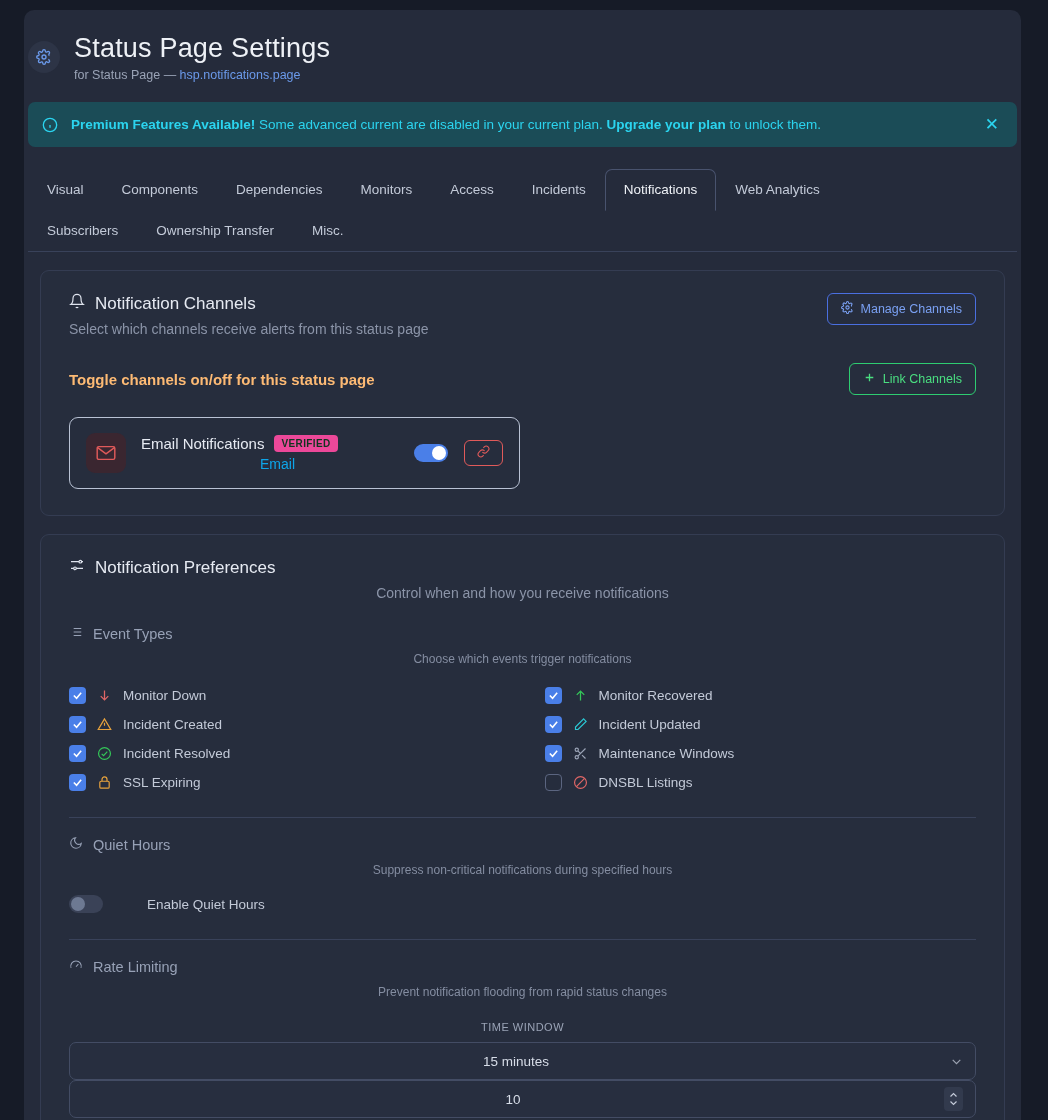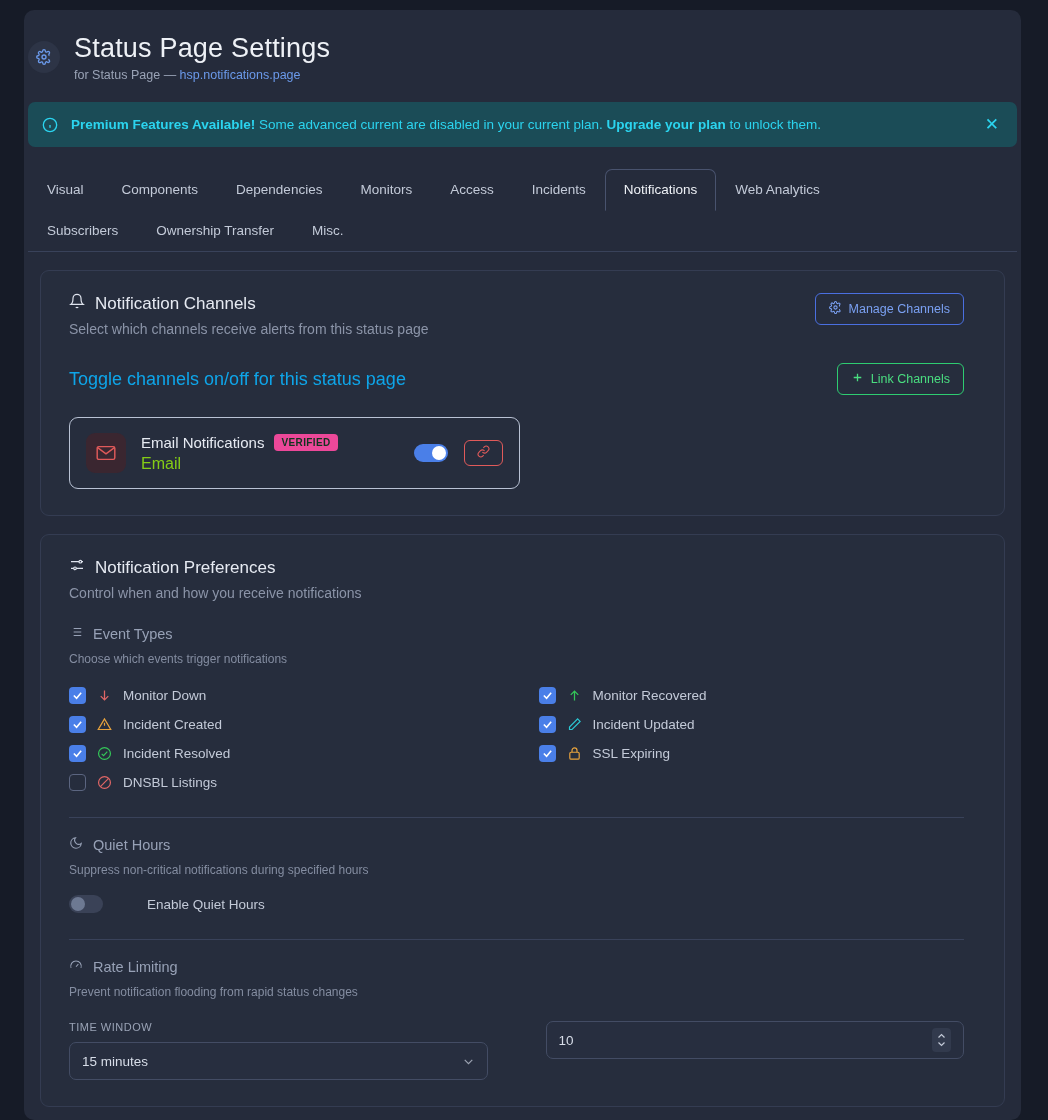"Notification Channels" .card { padding: 22px 40px 26px 28px -> 22px 28px 26px 28px; text-align: none -> center }
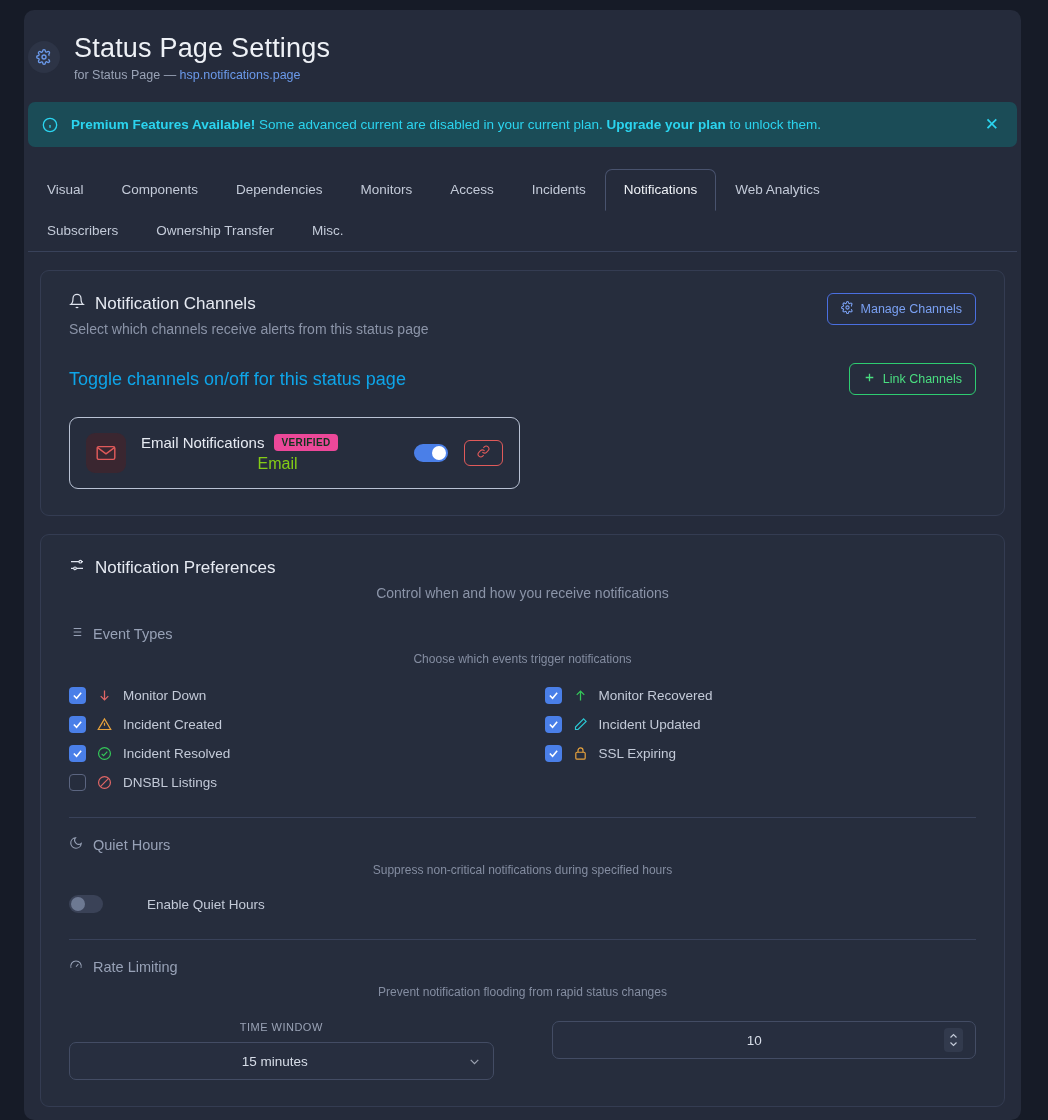"Toggle channels on/off for this" .toggle-row-label { color: #0ea5e9 -> #fdba74; font-size: 18px -> 15px; font-weight: none -> bold }
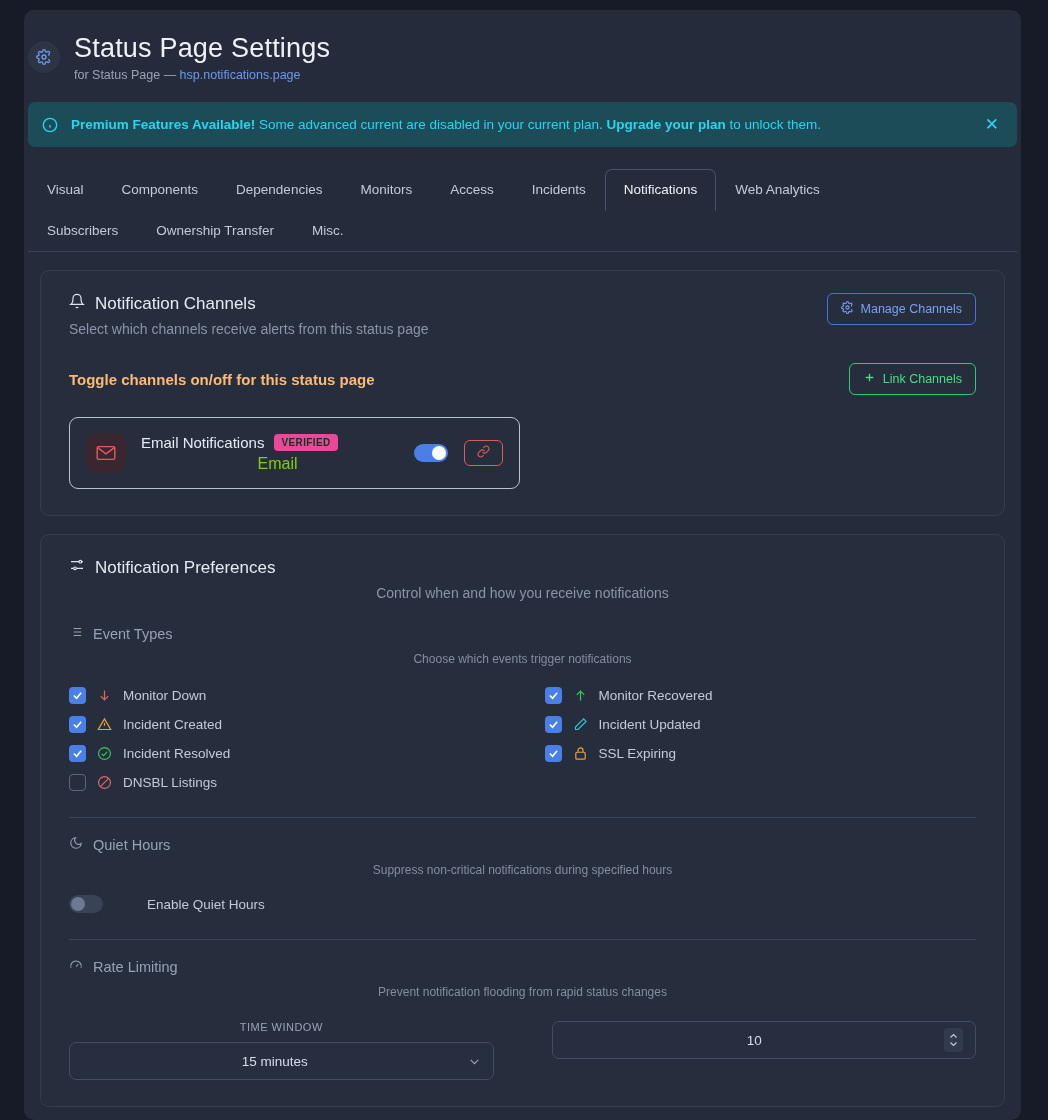"Email" .ch-type { color: #84cc16 -> #0ea5e9; font-size: 16px -> 14px }
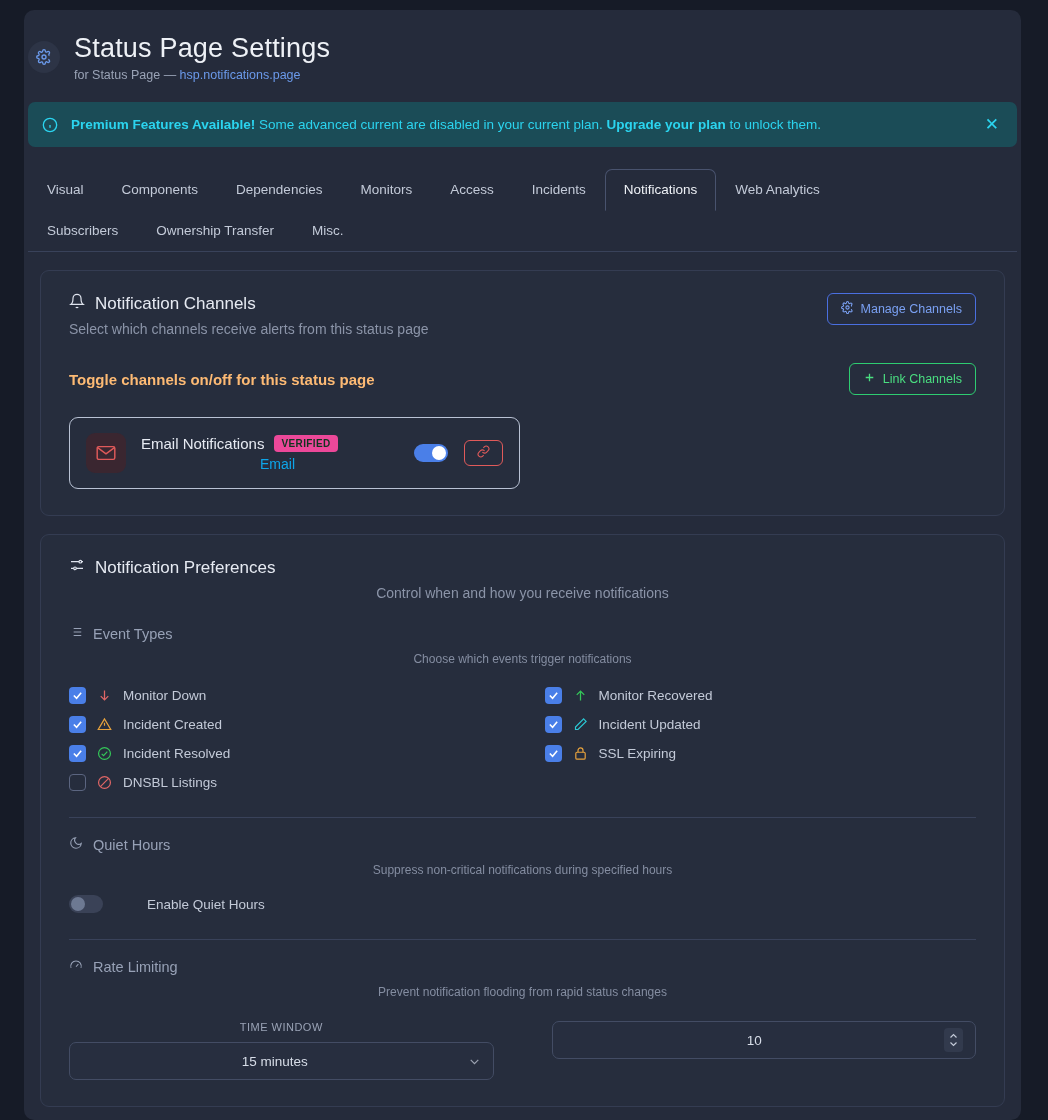"Maintenance Windows" div.evt { html: none -> <div> <span> <svg> <path></path> </svg> </span> <span> <svg> <circle></circle> <circle></circle> <path></path> </svg> </span> <span>Maintenance Windows</span> </div> }
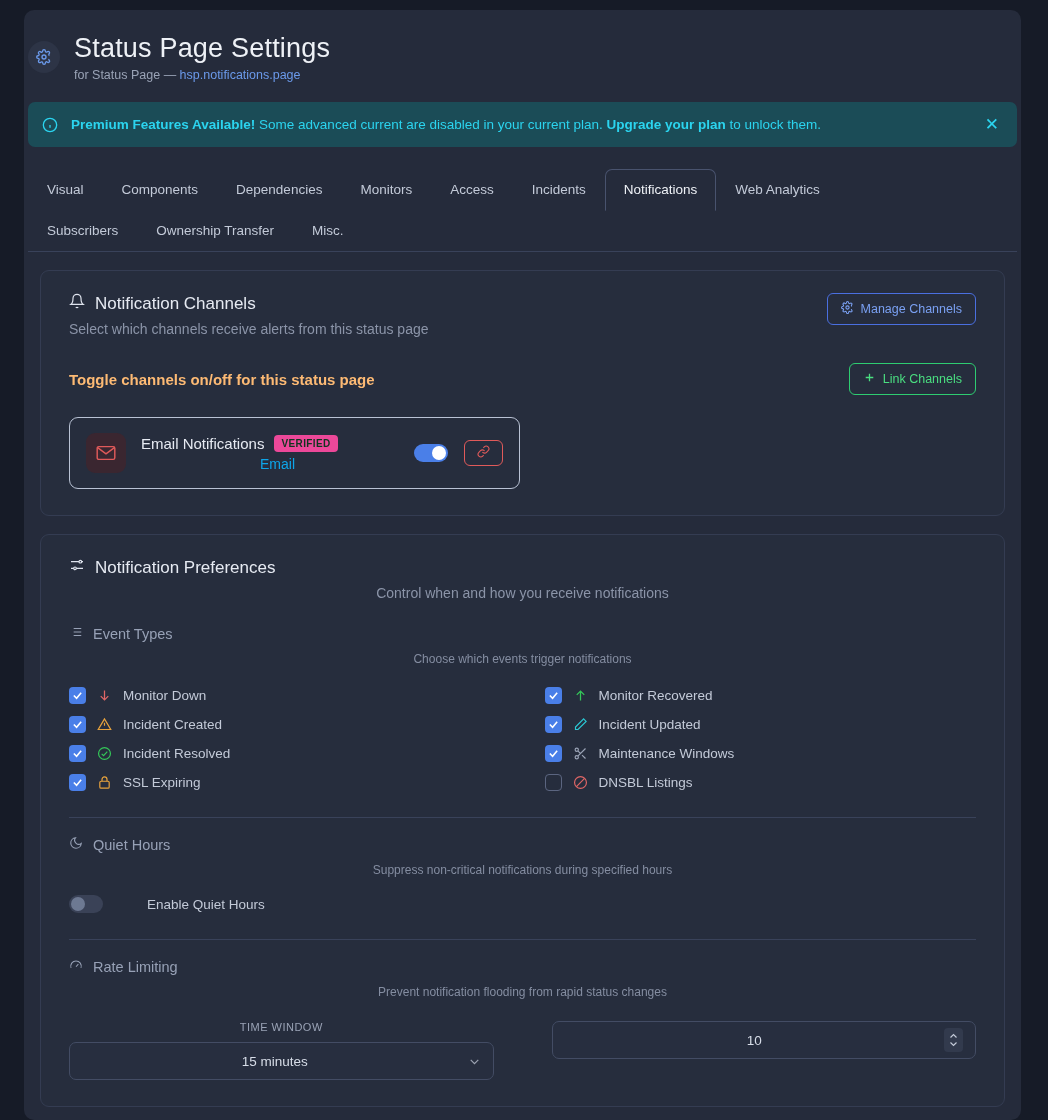"TIME WINDOW" .fields-grid { grid-template-columns: 1fr 1fr -> 1fr }
